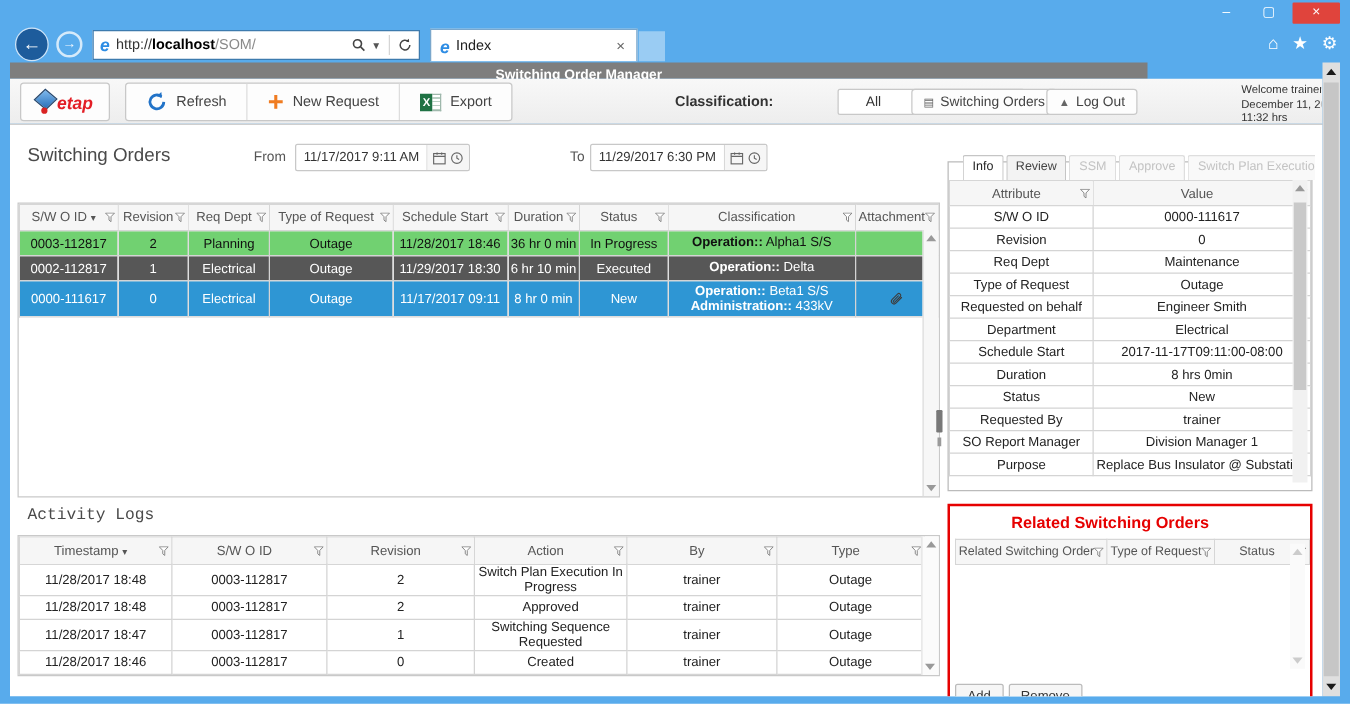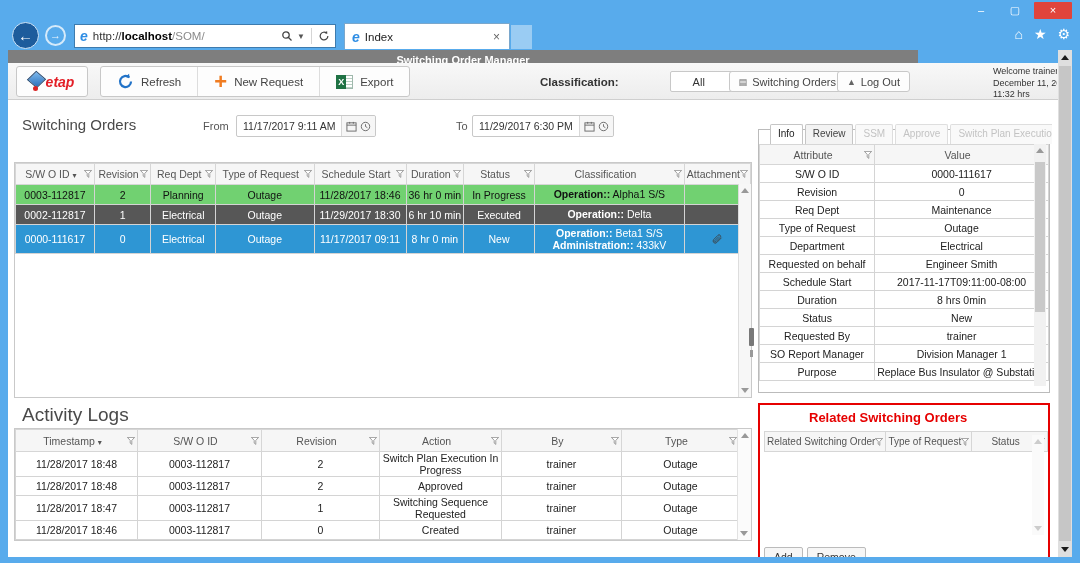"Department" tr { order: before "Requested on behalf" -> after "Requested on behalf" }
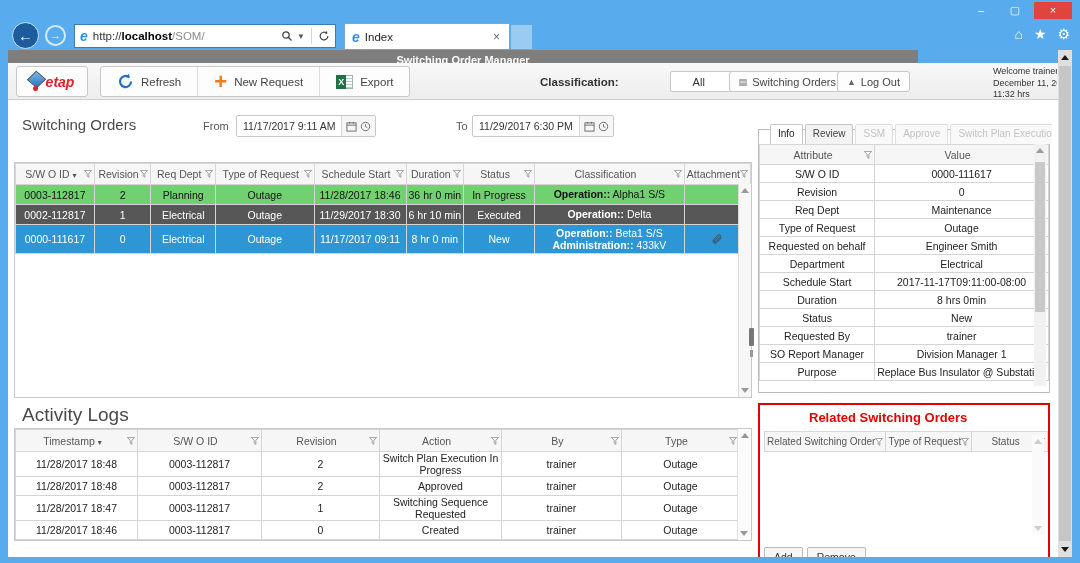"Activity Logs" .acttitle { font-family: none -> Liberation Mono, monospace; font-size: 19px -> 13px }
